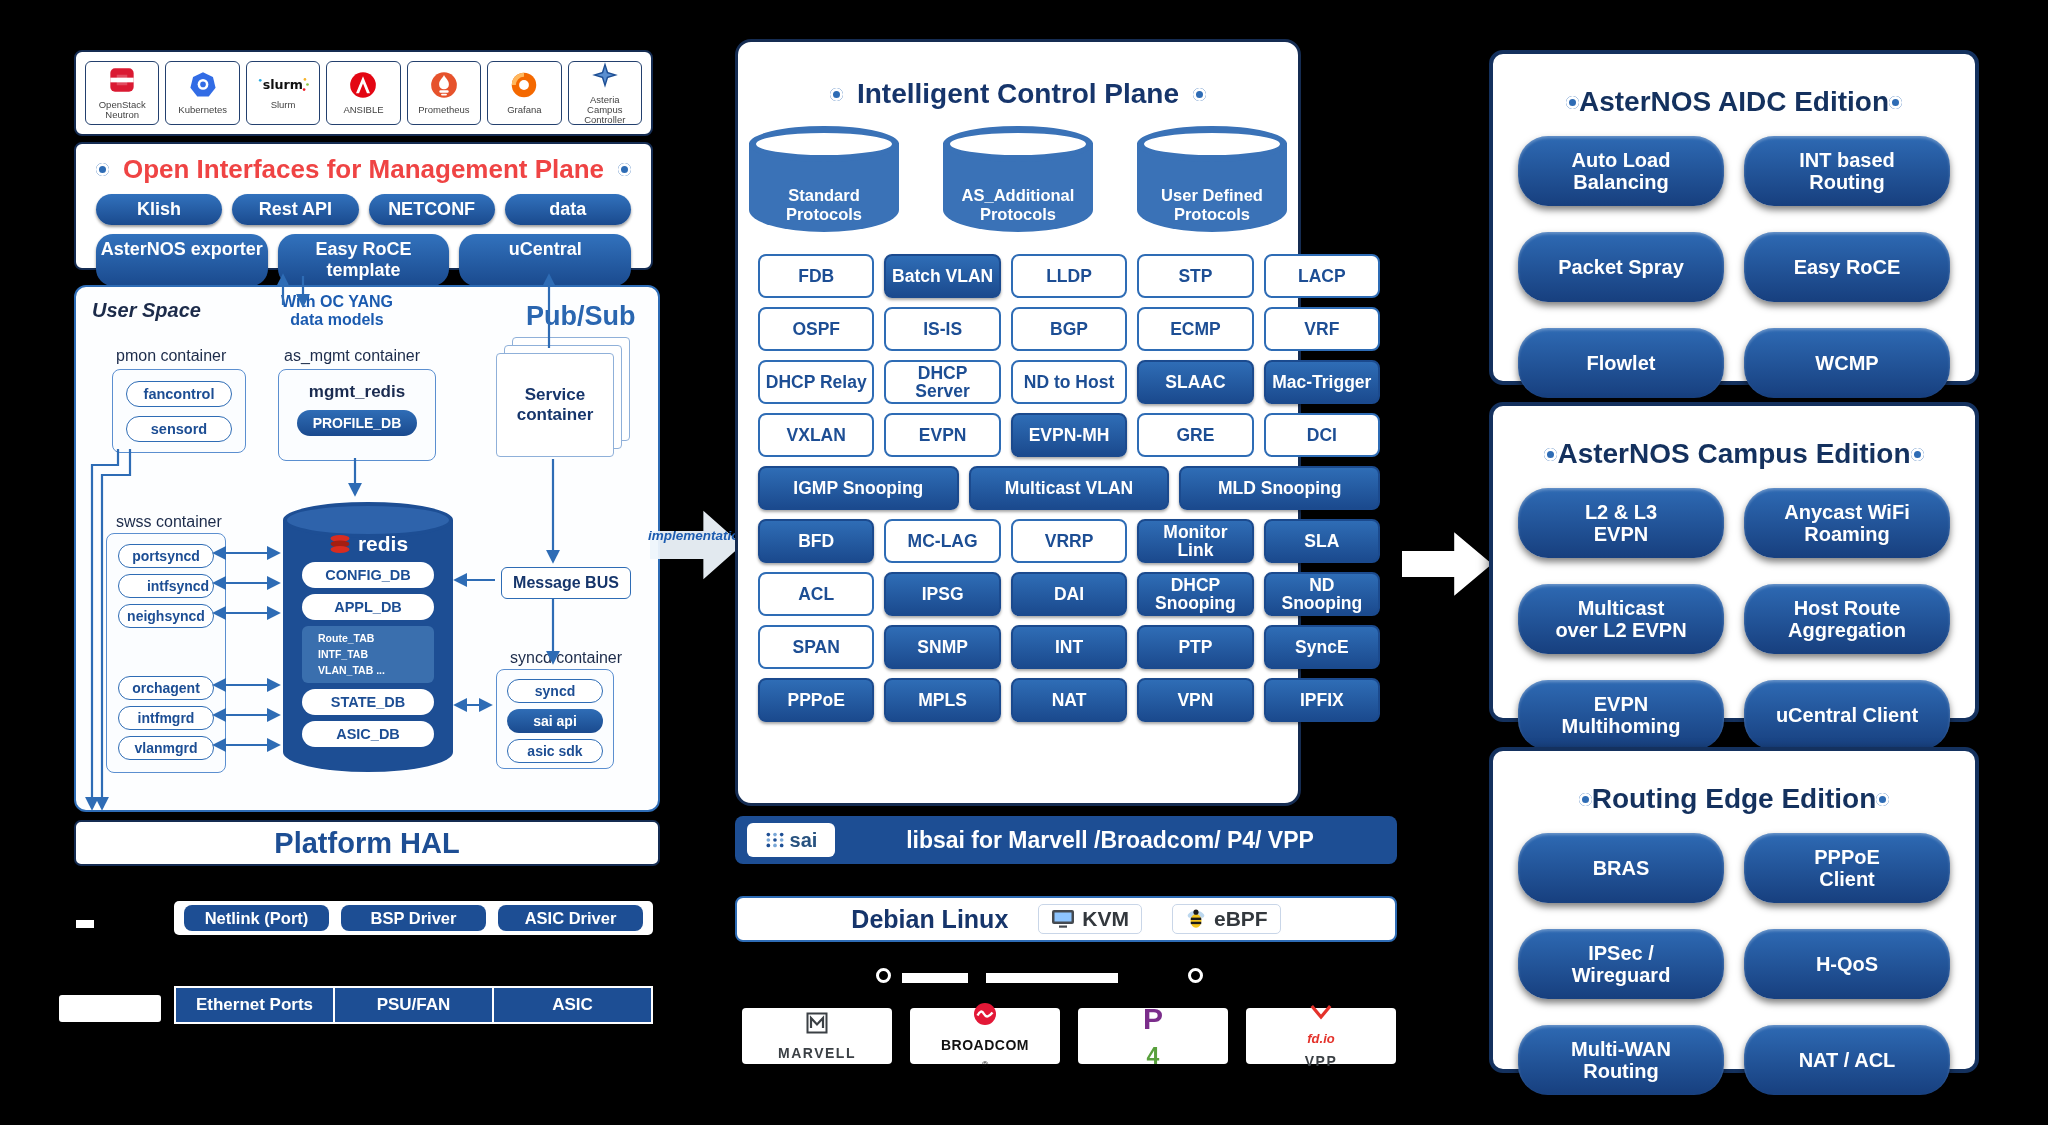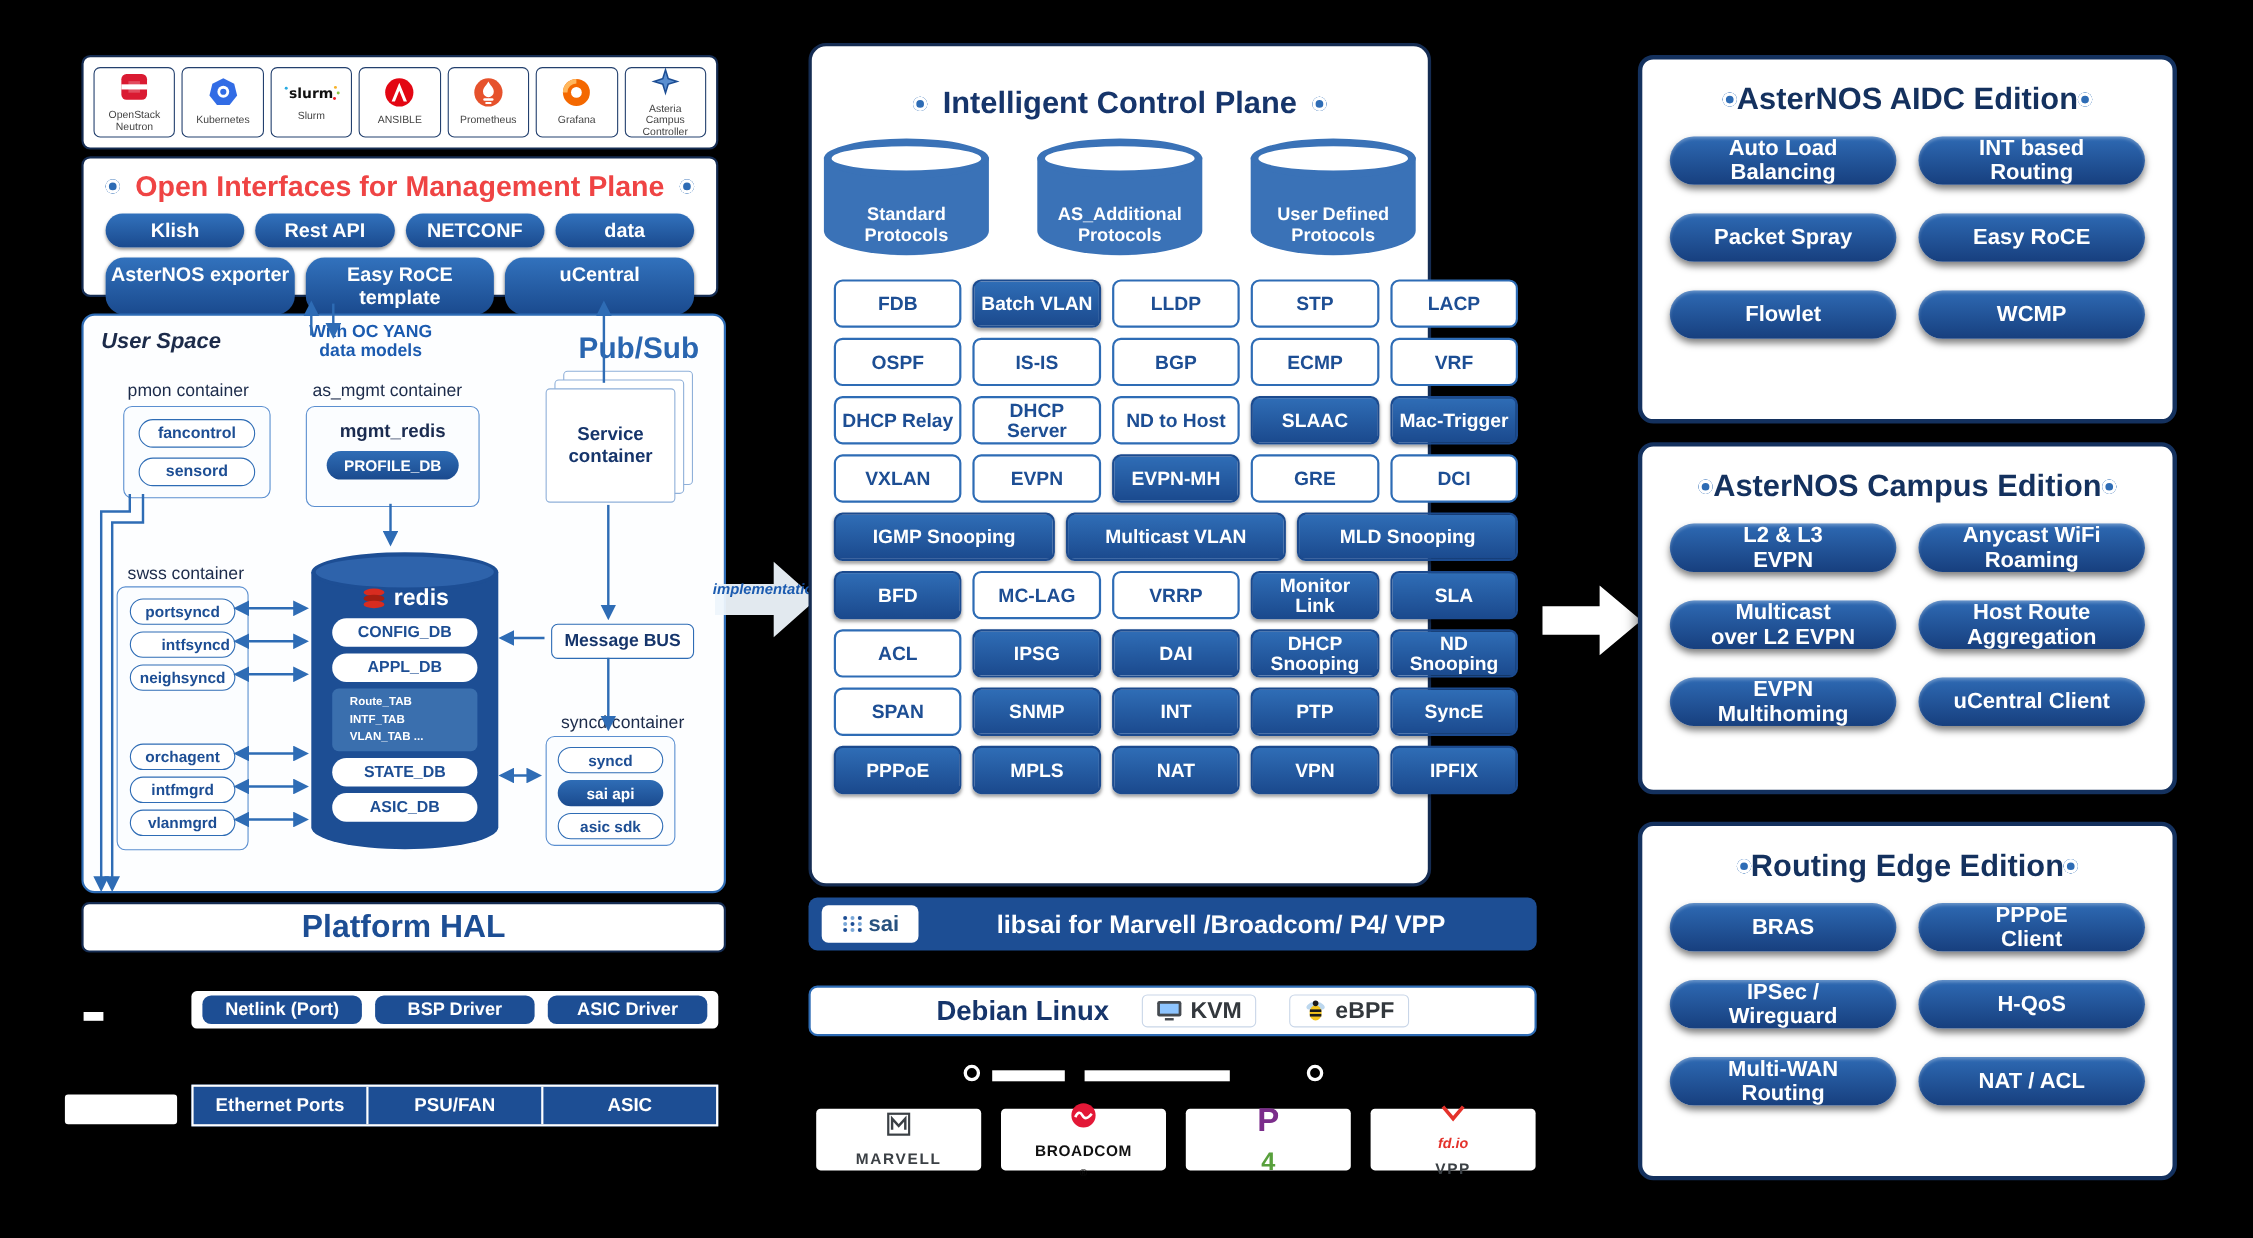"AsterNOS AIDC Edition" .edition-title { margin-top: 20px -> 32px }
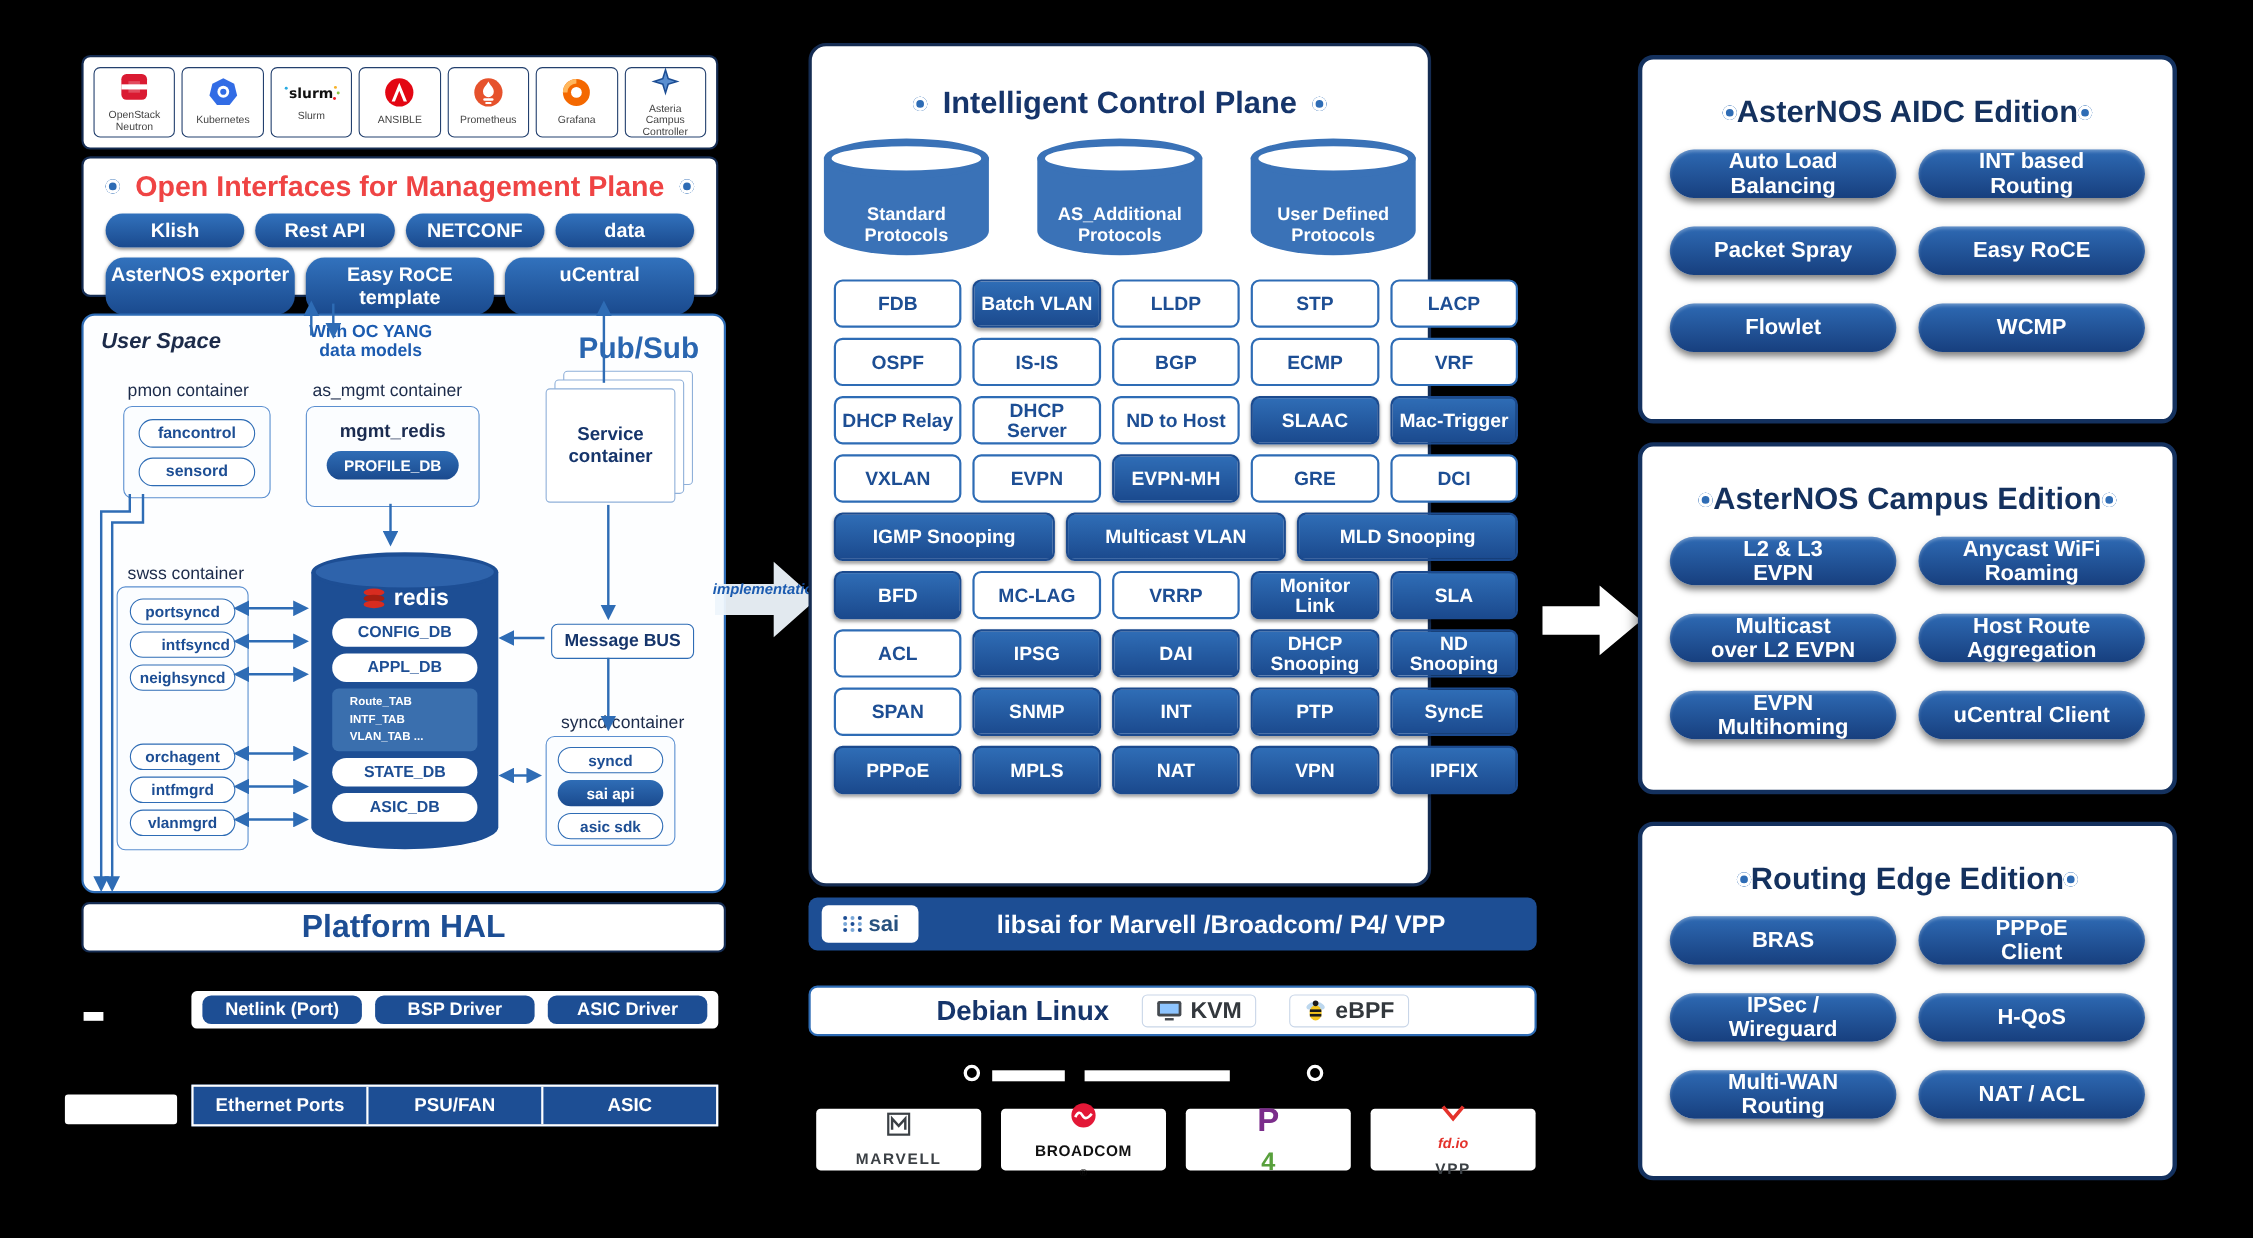"Auto Load" .edition-pill { height: 44px -> 70px }
